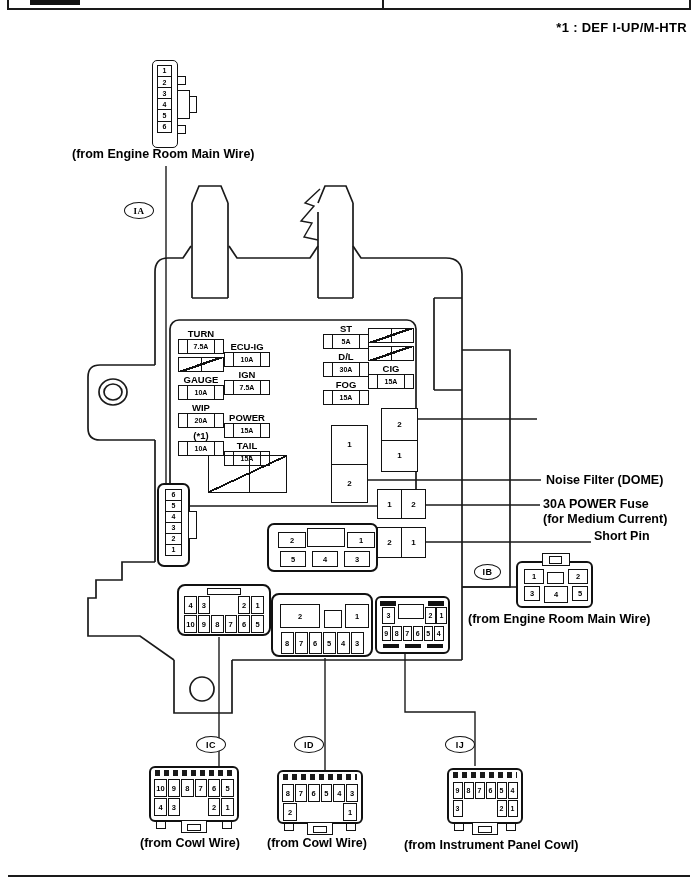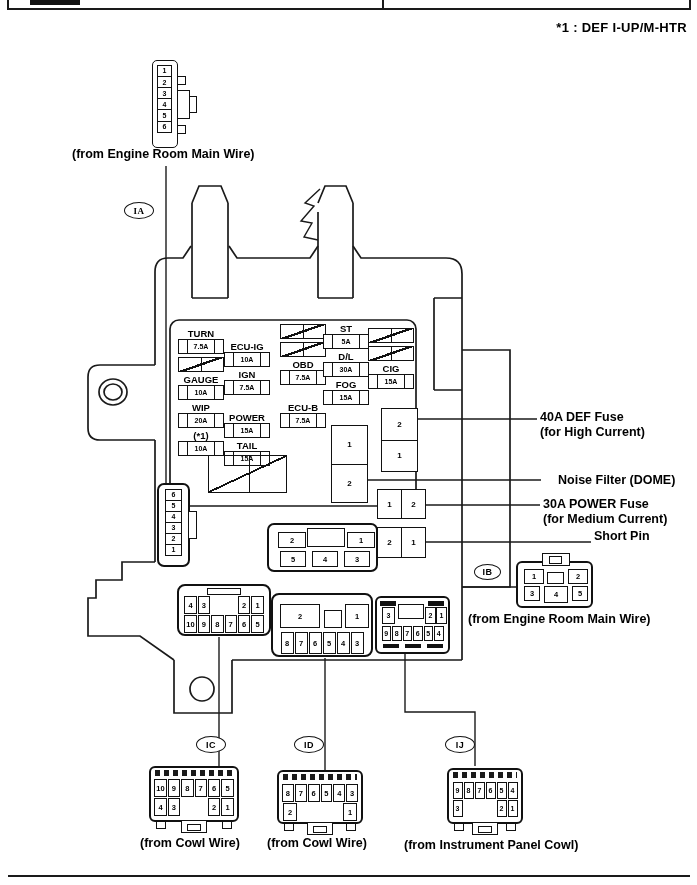"OBD" div.fusecol { html: <div> <div> <div> <span></span> </div> </div> <div> <div> <span></span> </div> </div> <div> <div>OBD</div> <div> <span>7.5A</span> </div> </div> <div> </div> <div> <div>ECU-B</div> <div> <span>7.5A</span> </div> </div> </div> -> none }
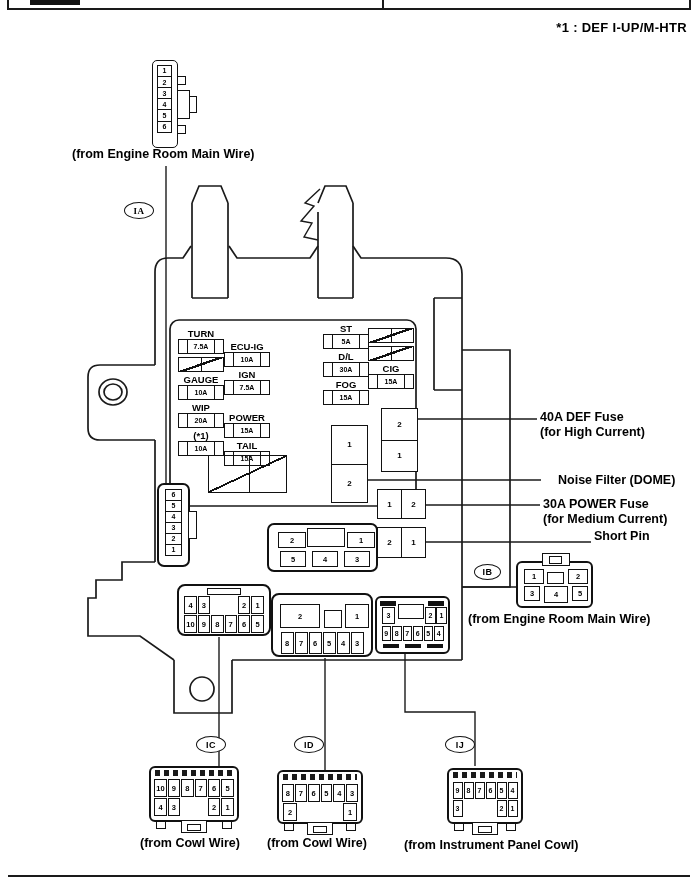"40A DEF Fuse" div.callout { html: <div> <div>40A DEF Fuse</div> <div>(for High Current)</div> </div> -> none }
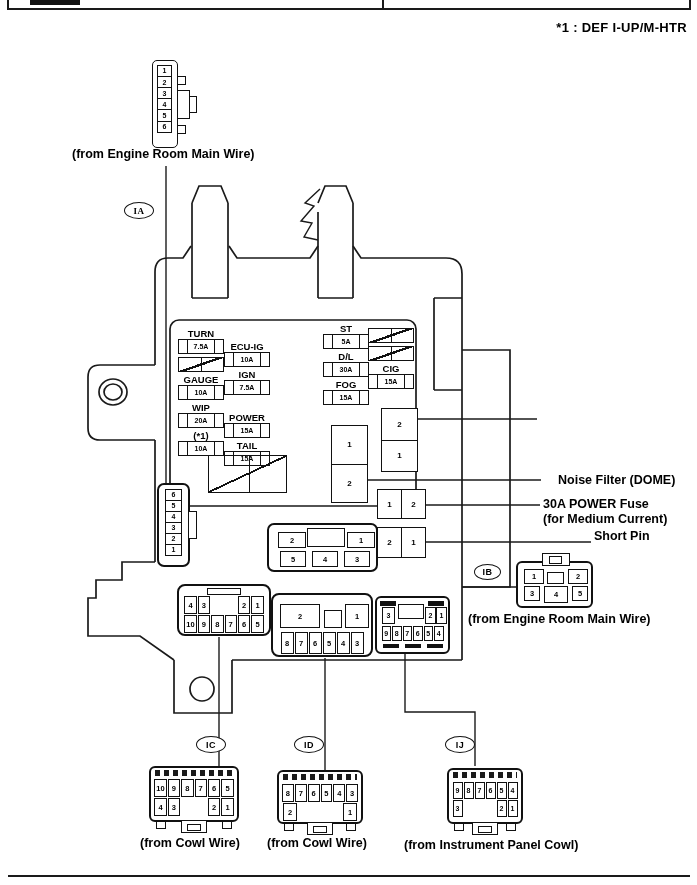"Noise Filter (DOME)" div.callout { left: 558px -> 546px }
